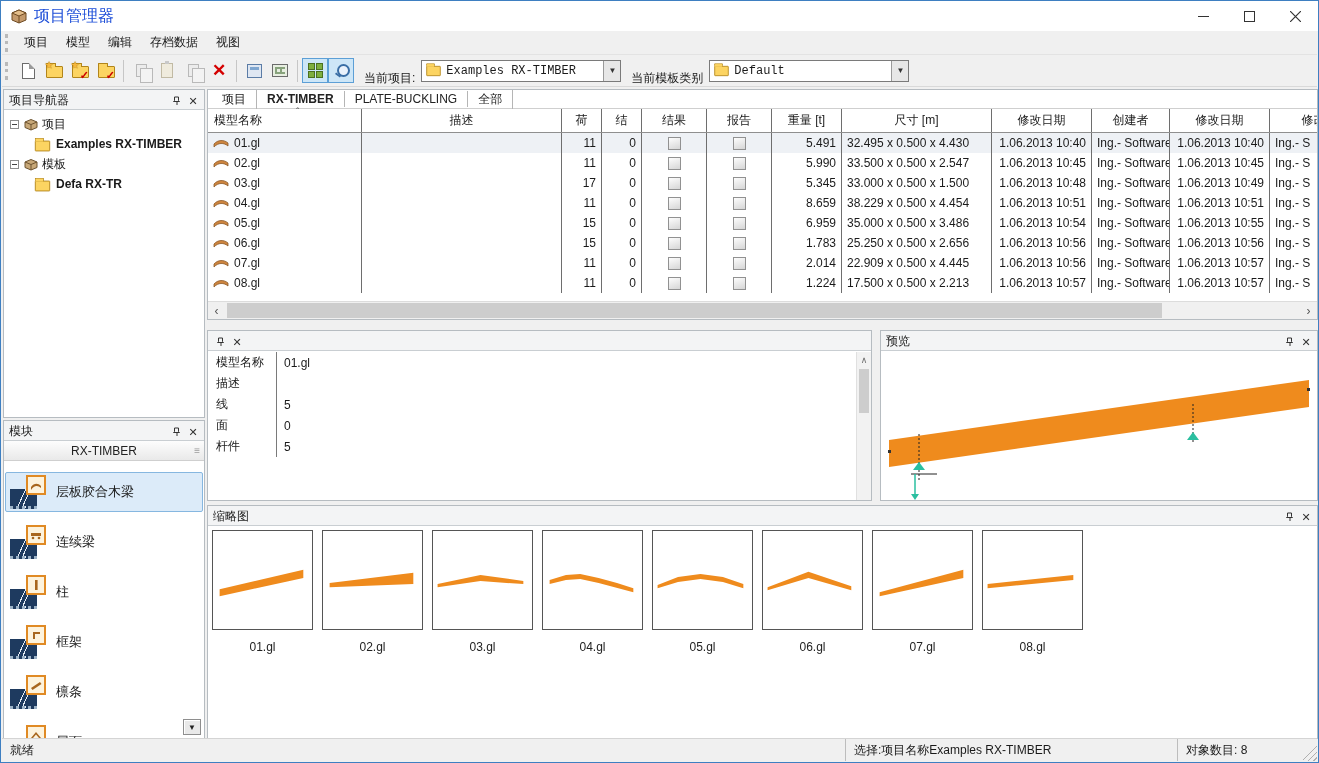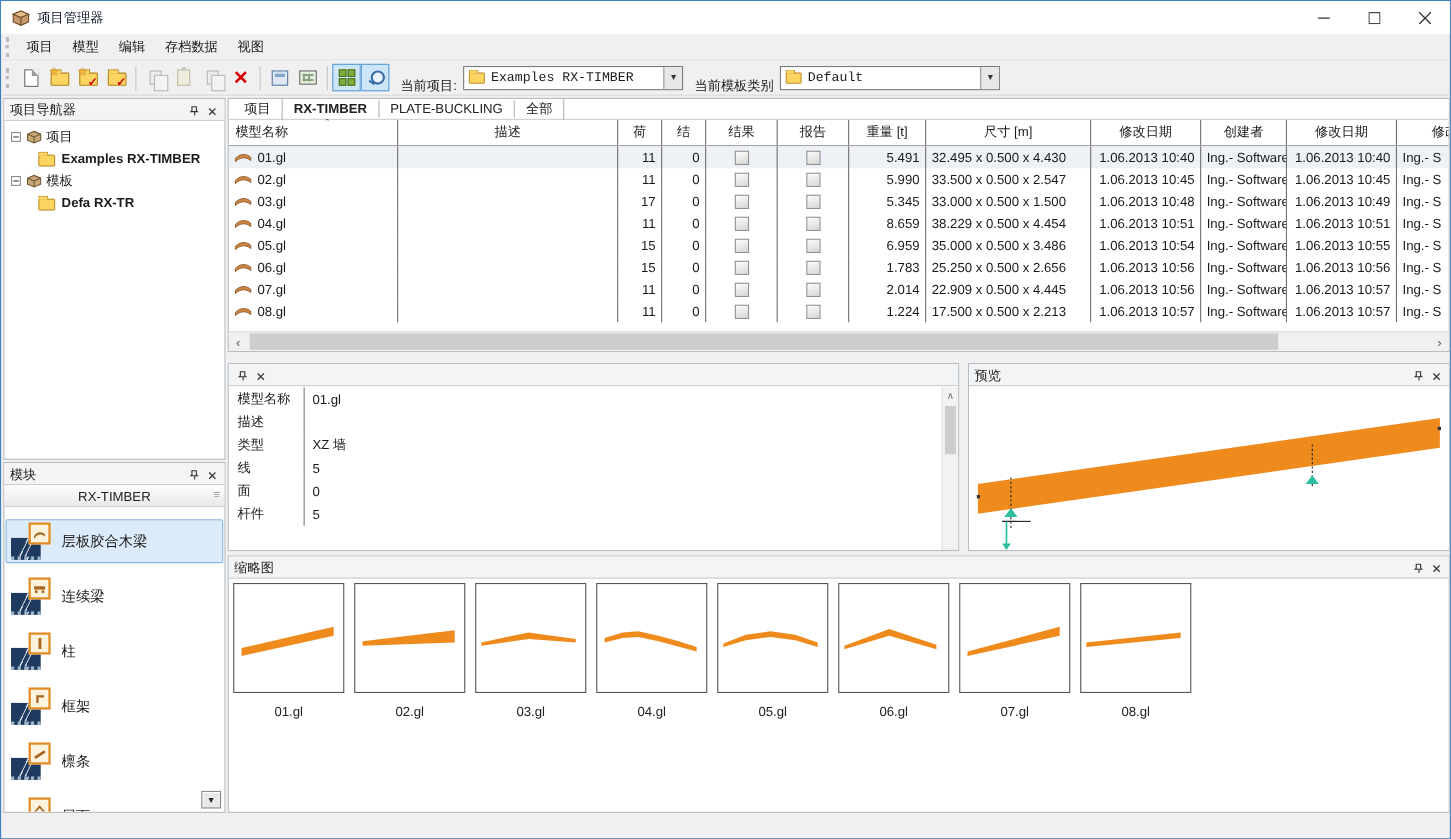"项目管理器" .title { color: #0f172a -> #1d4ed8; font-size: 12px -> 16px }
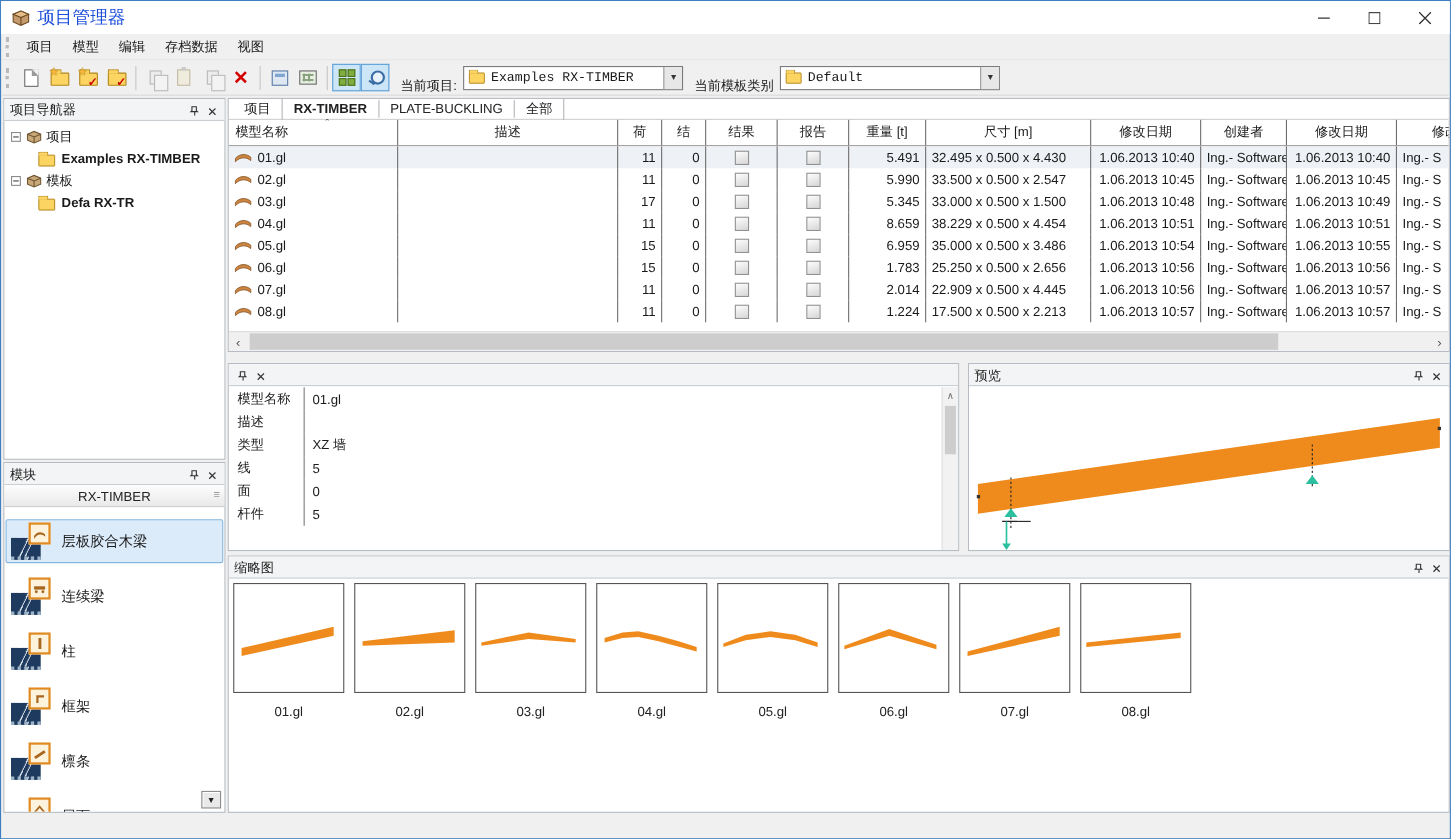"类型" div.drow { html: <div> <span>类型</span> <span>XZ 墙</span> </div> -> none }
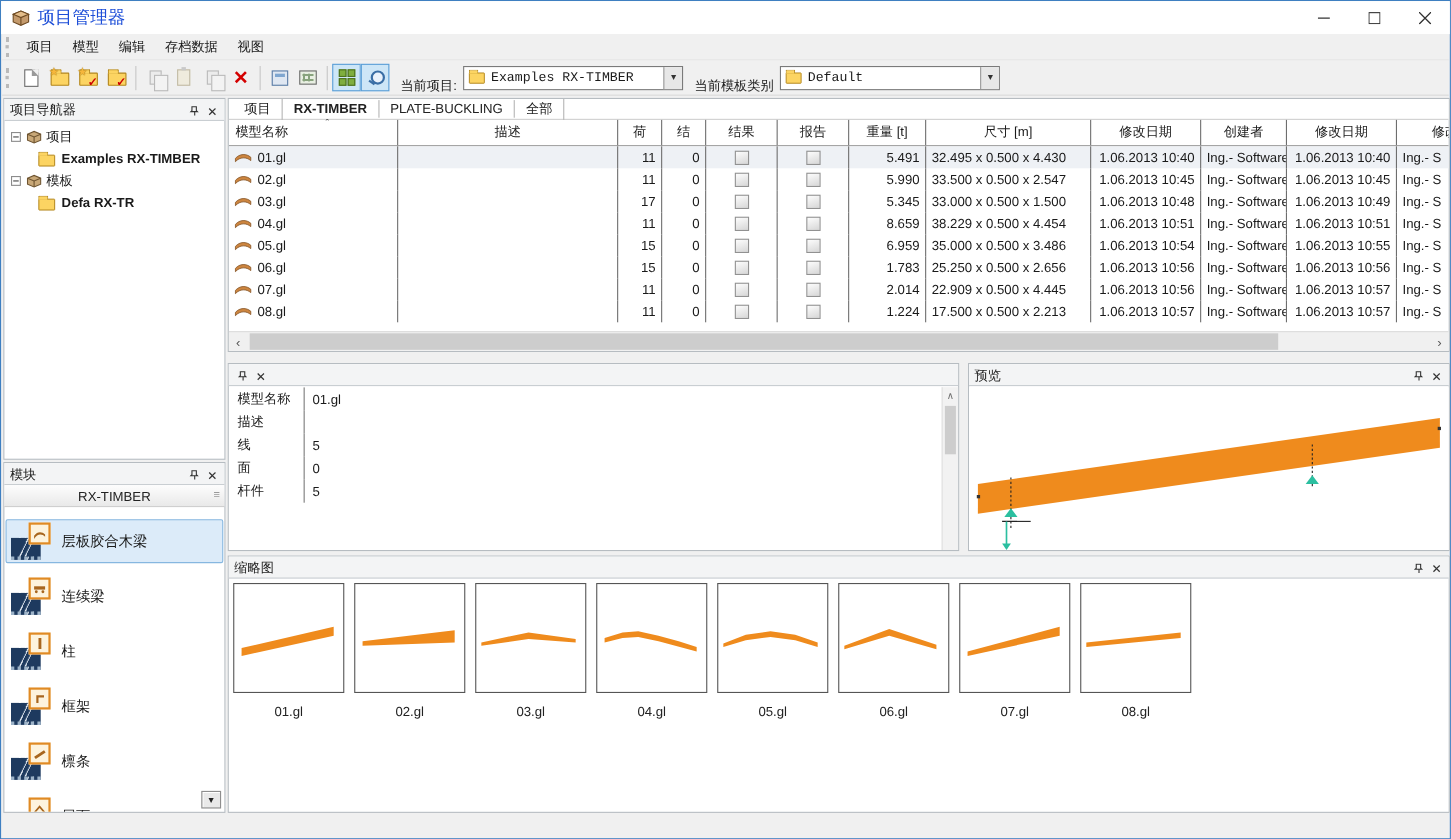"就绪" div.statusbar { html: none -> <div> <span>就绪</span> <span>选择:项目名称Examples RX-TIMBER</span> <span>对象数目: 8</span> <span></span> </div> }
